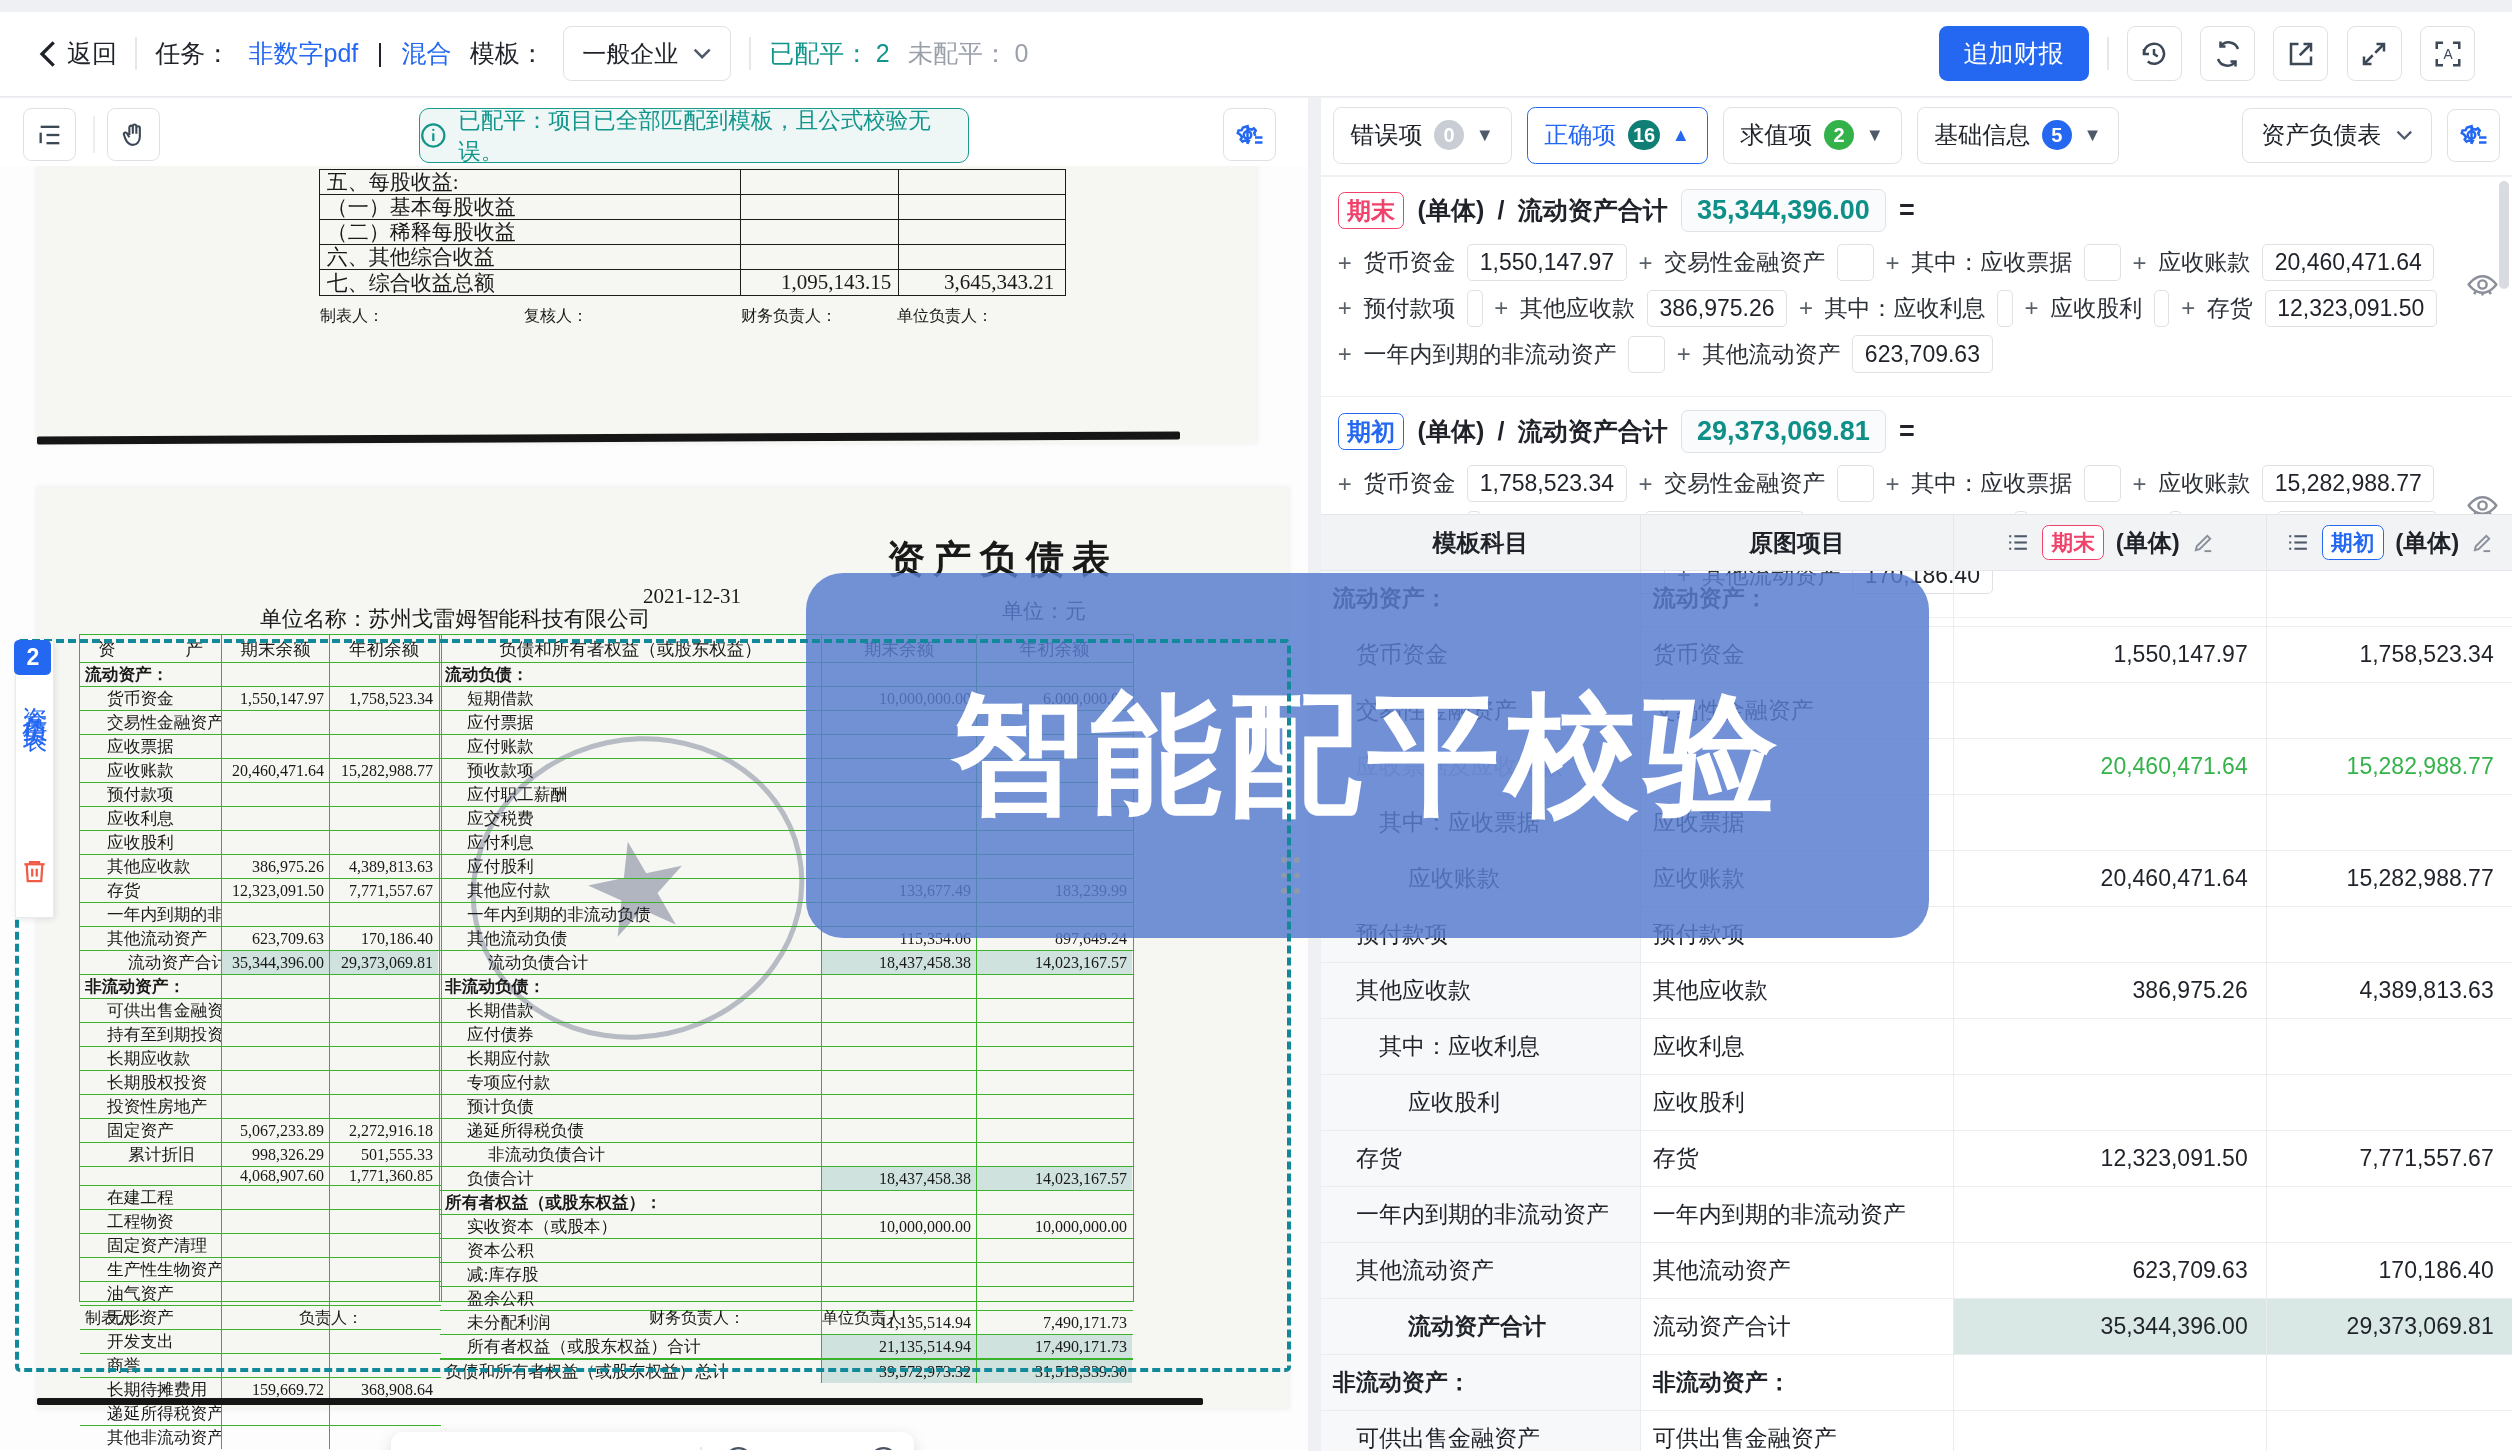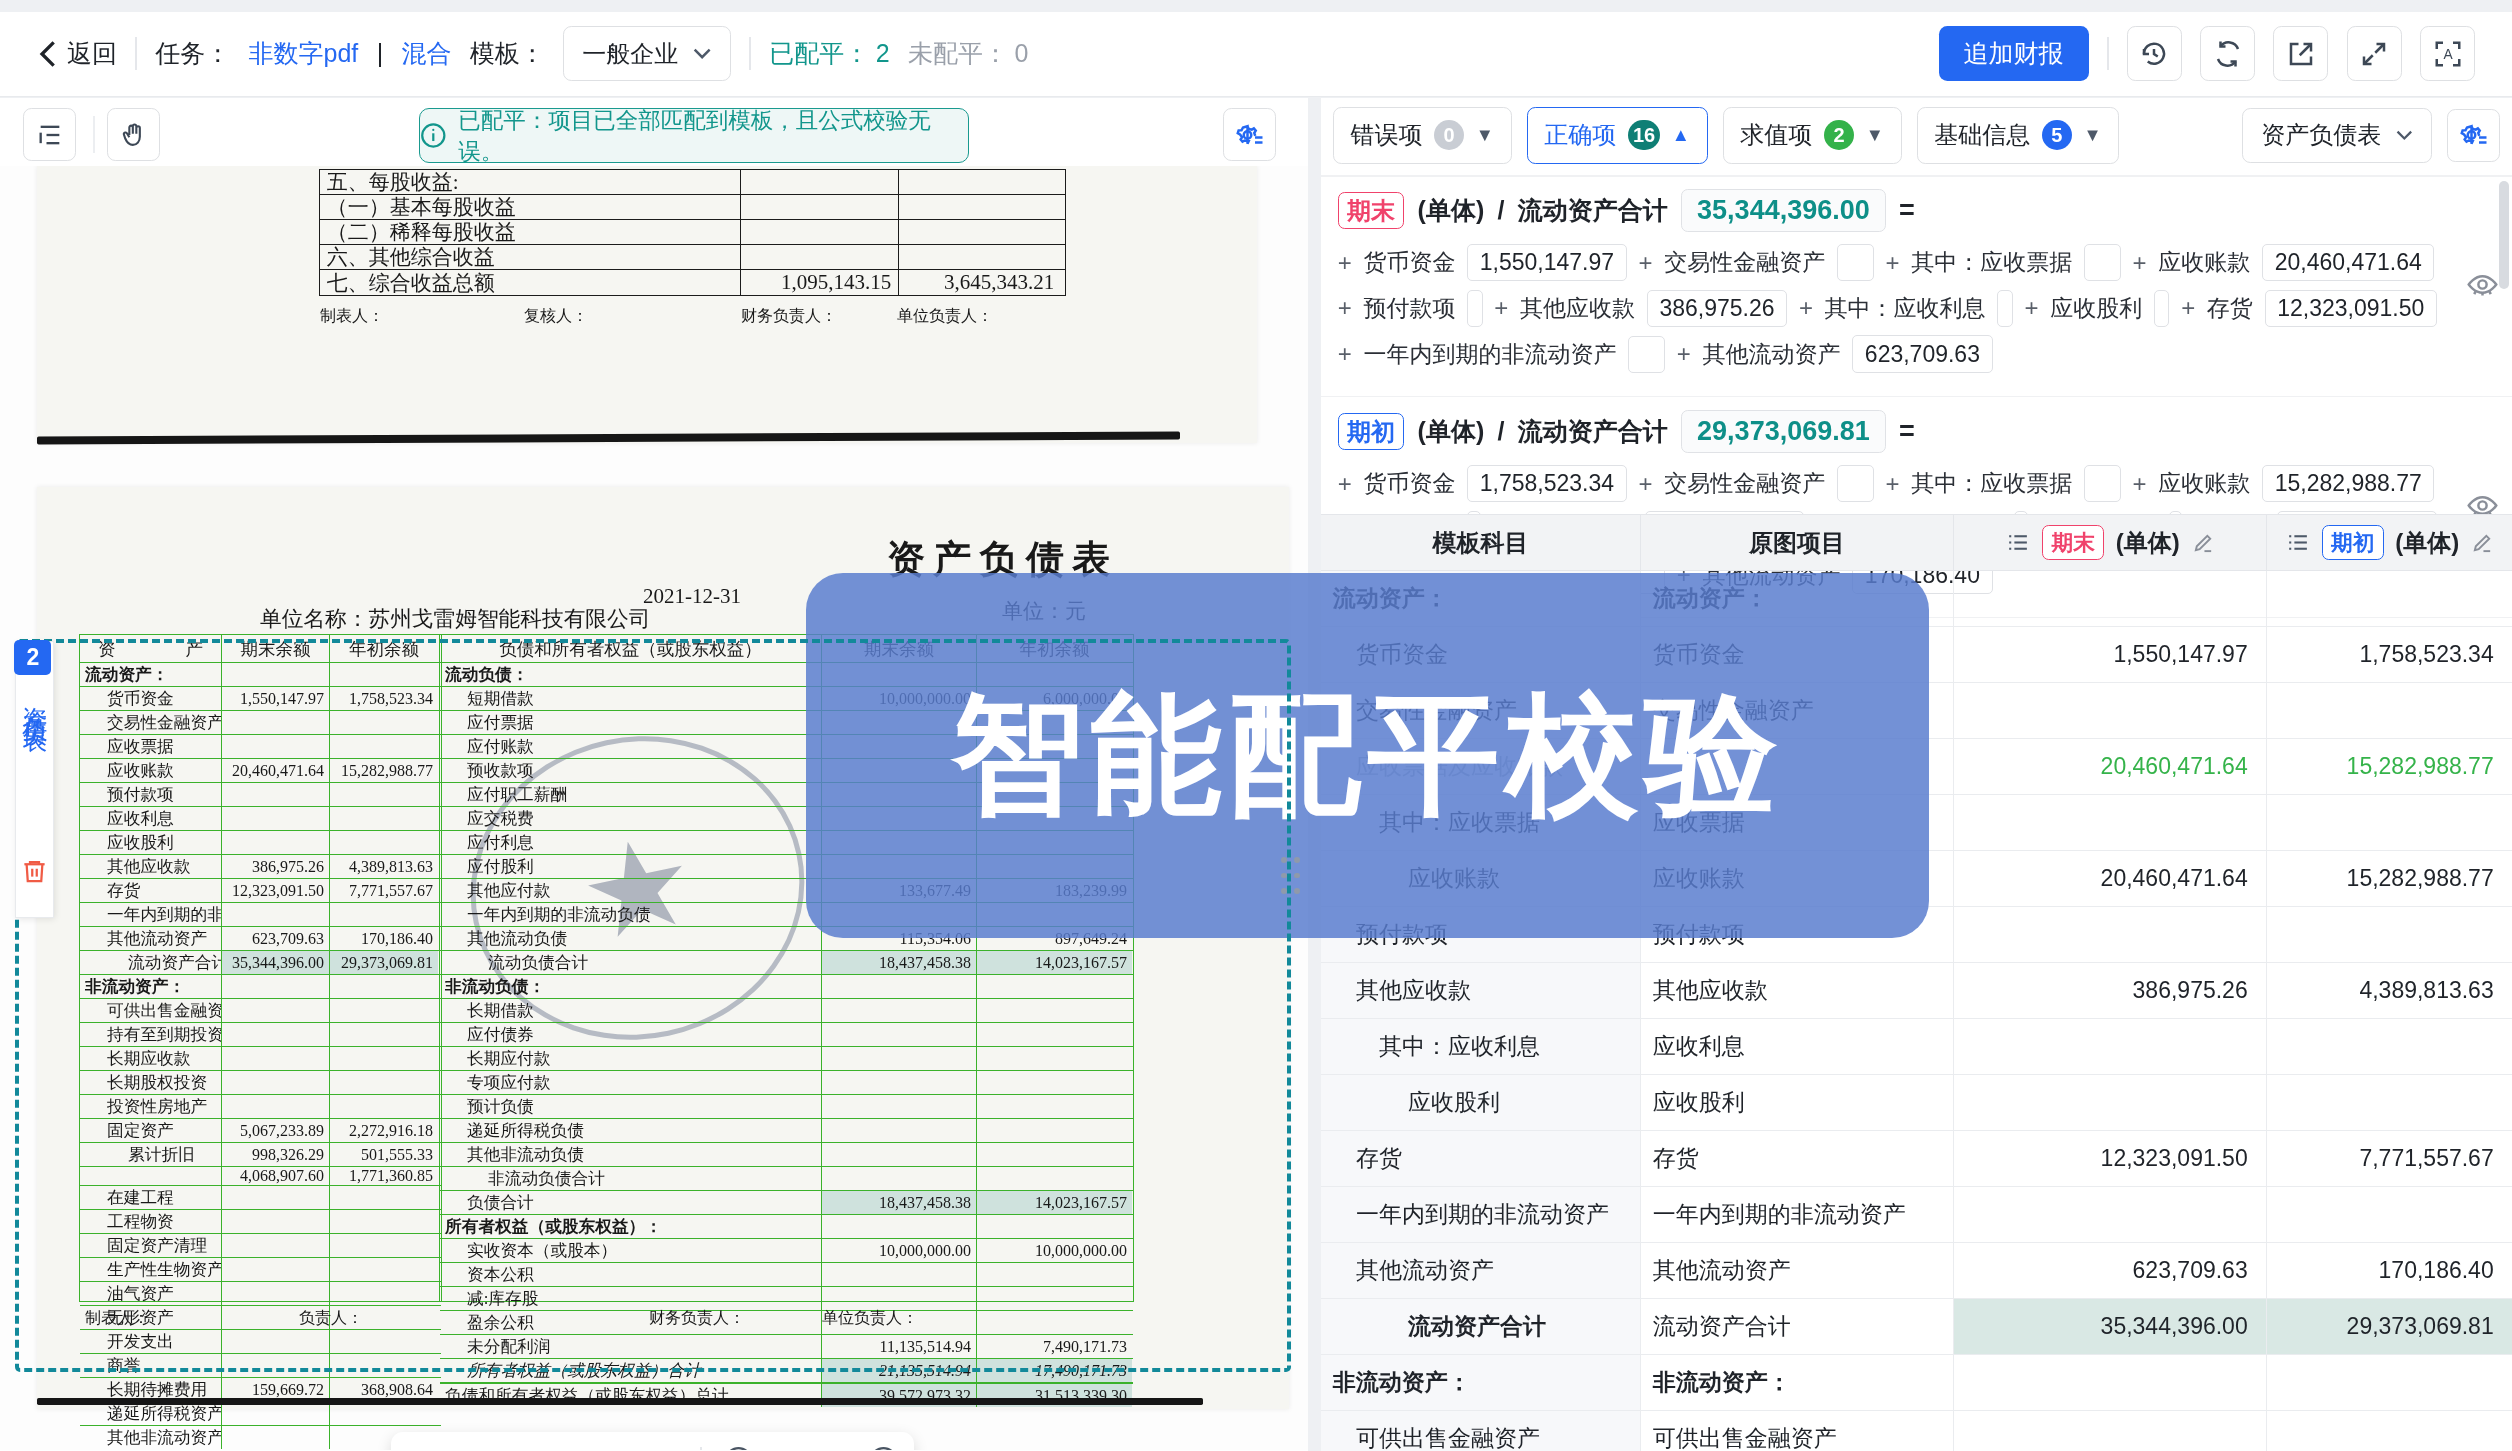"其他非流动负债" div.g-row { html: <div> <div>其他非流动负债</div> <div></div> <div></div> </div> -> none }
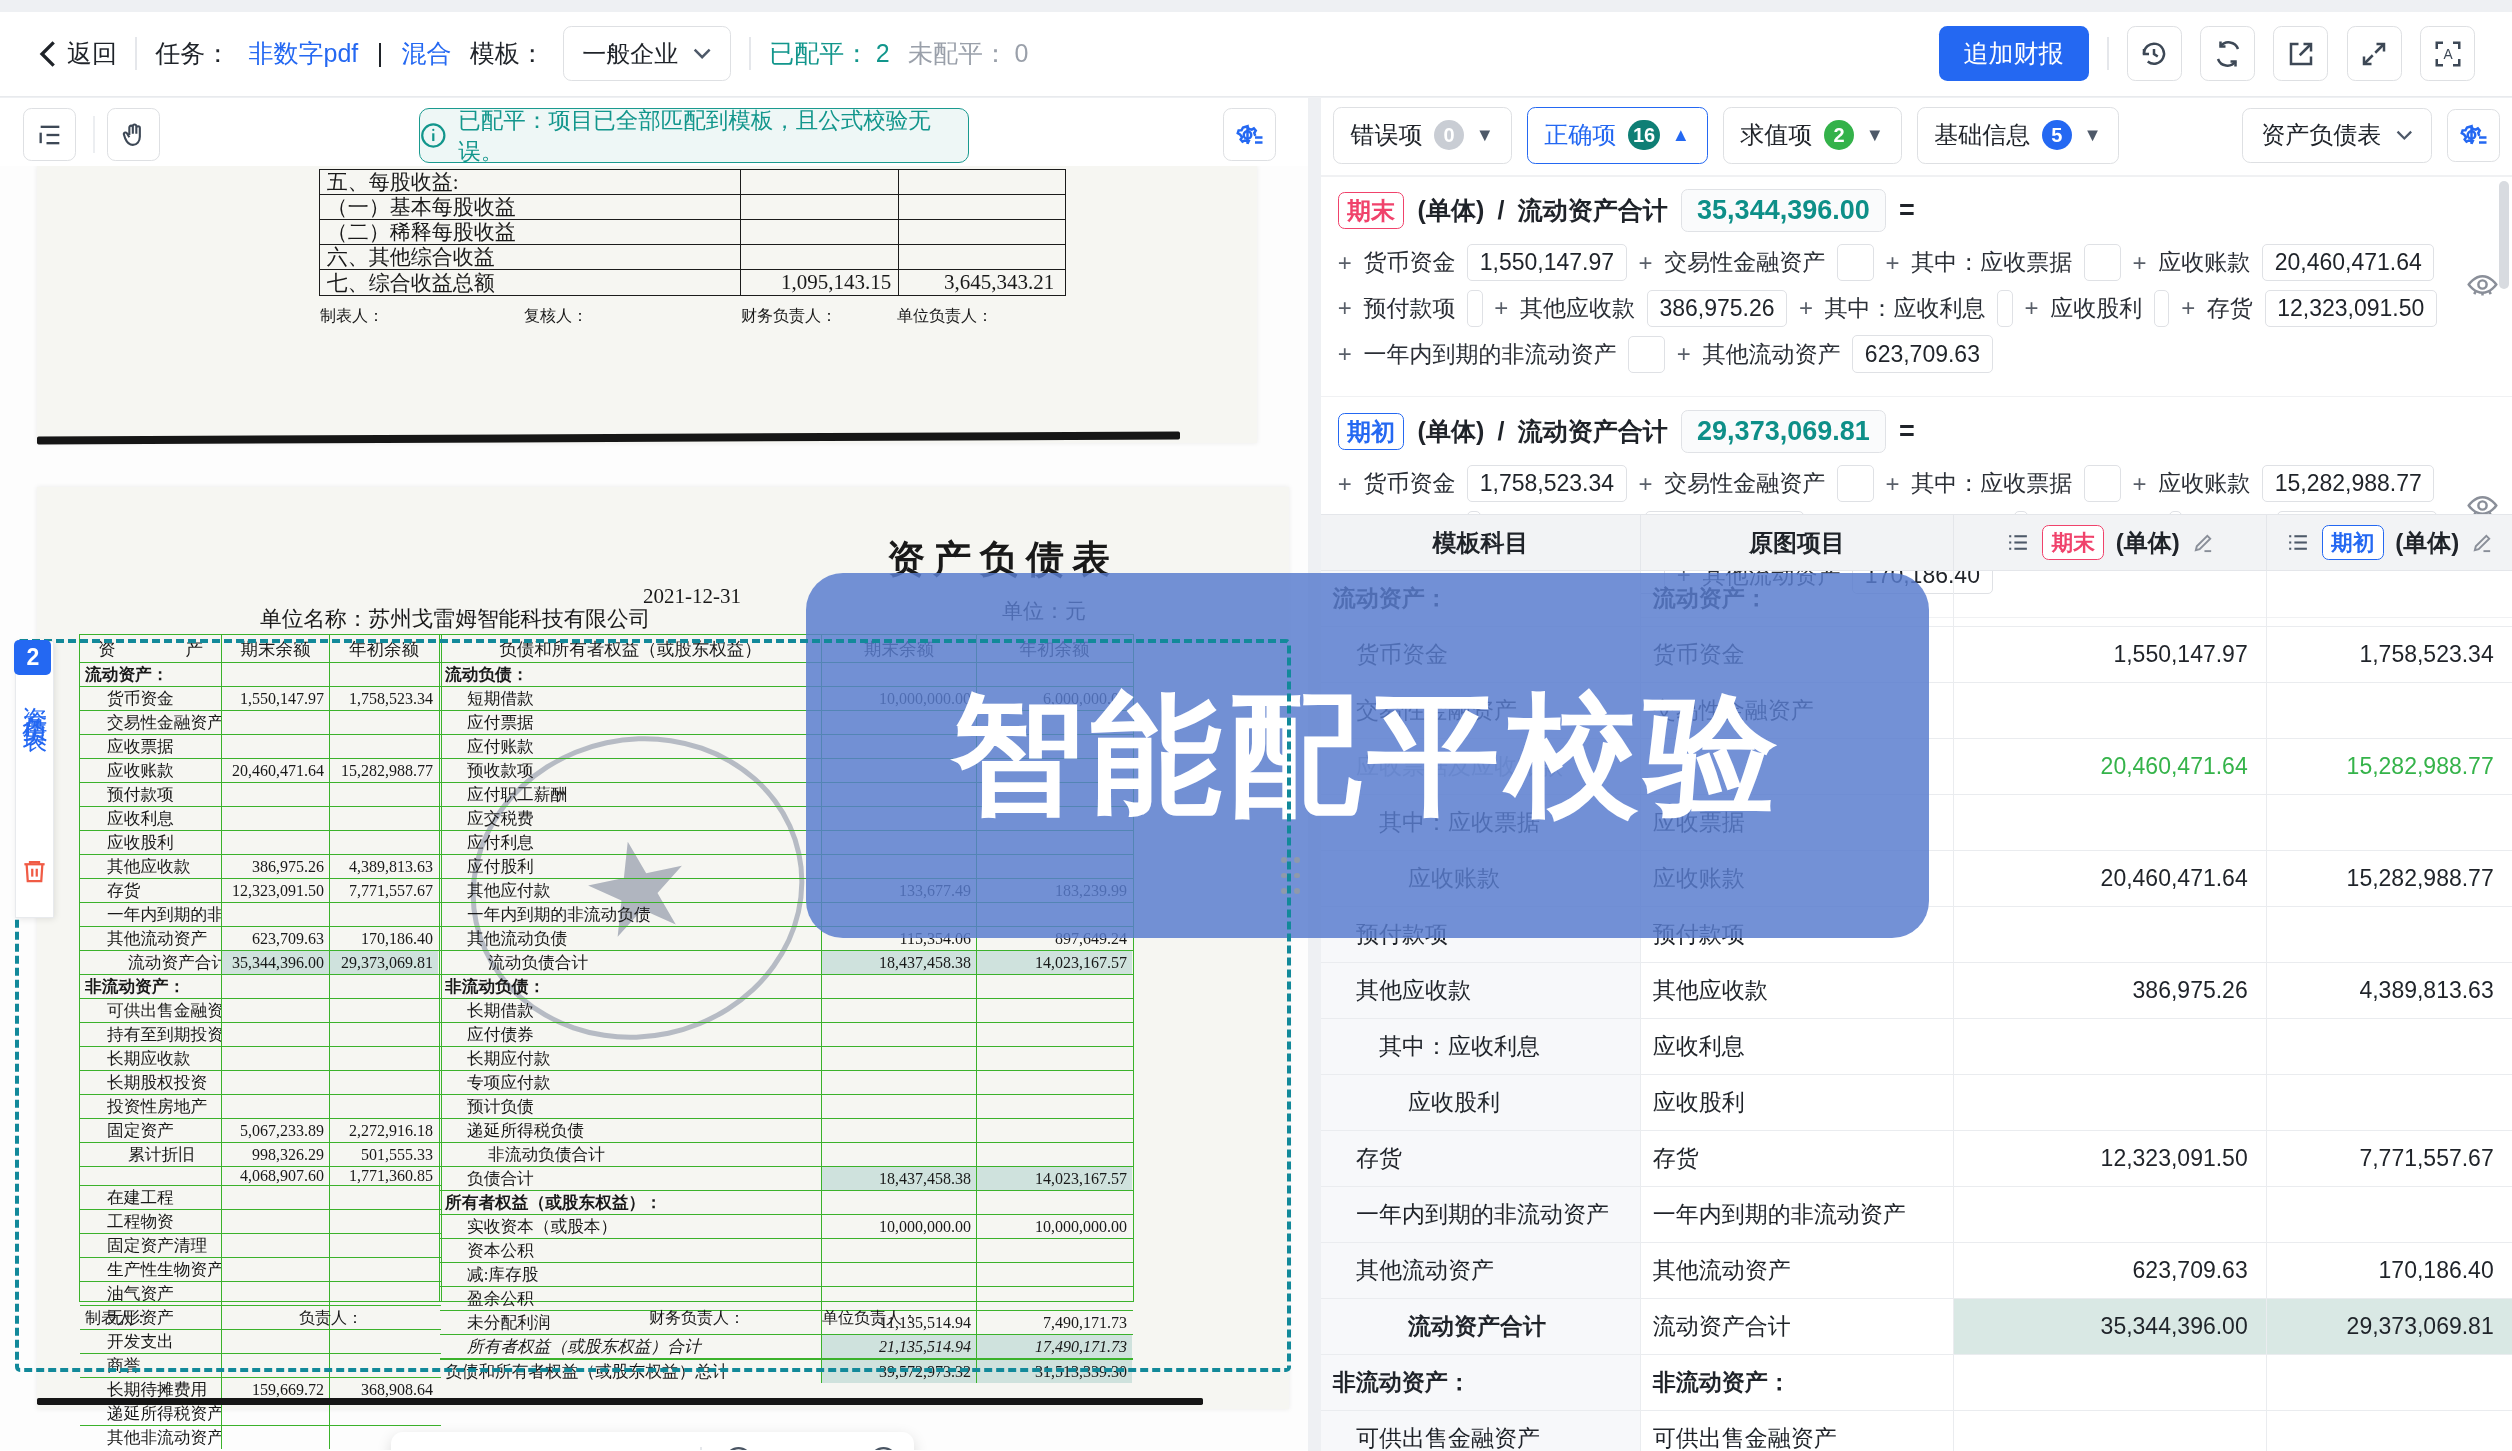"所有者权益（或股东权益）合计" div.g-row { font-style: italic -> none }
